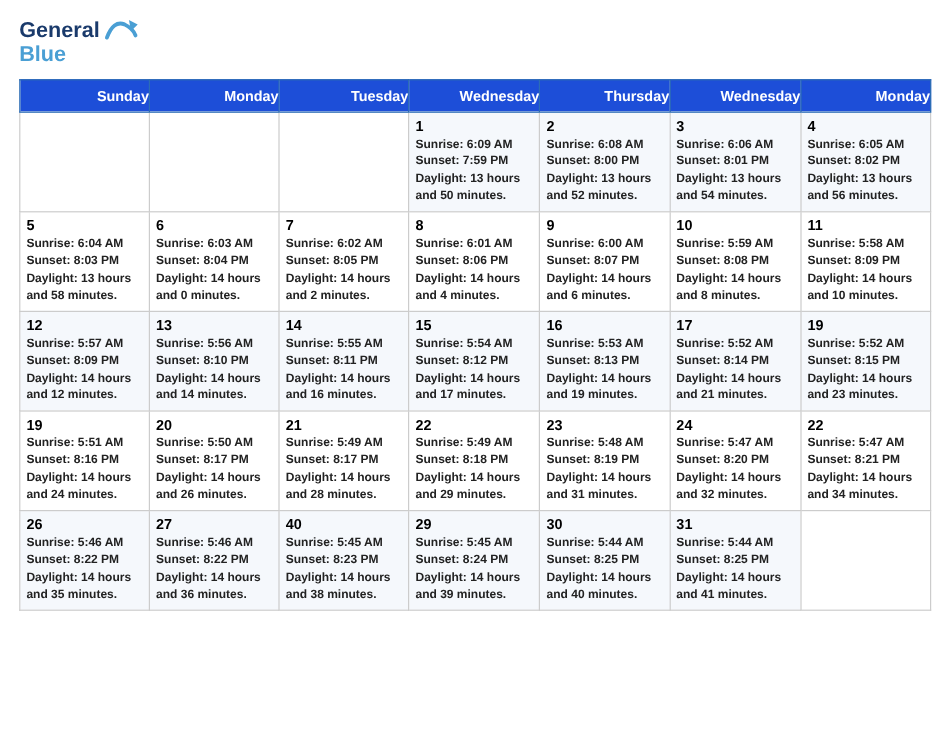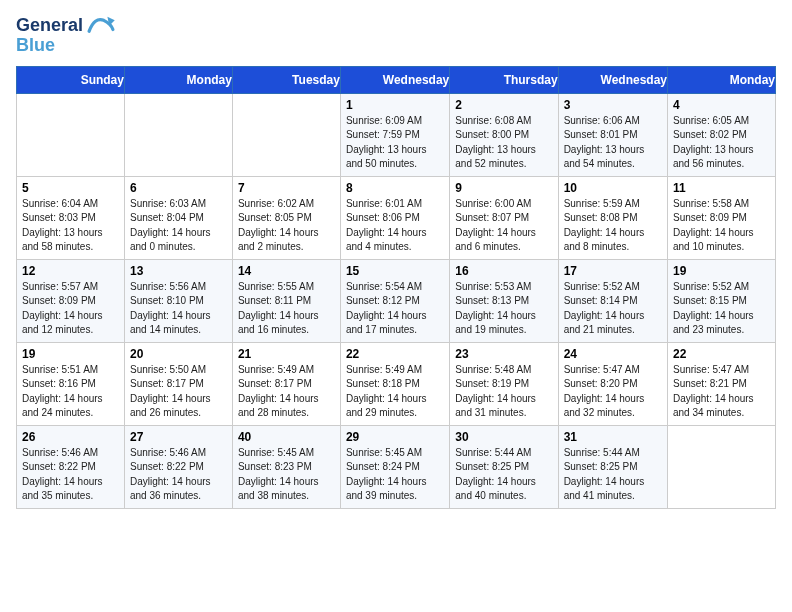"Sunrise: 6:09 AM" .day-info { font-weight: none -> bold }
